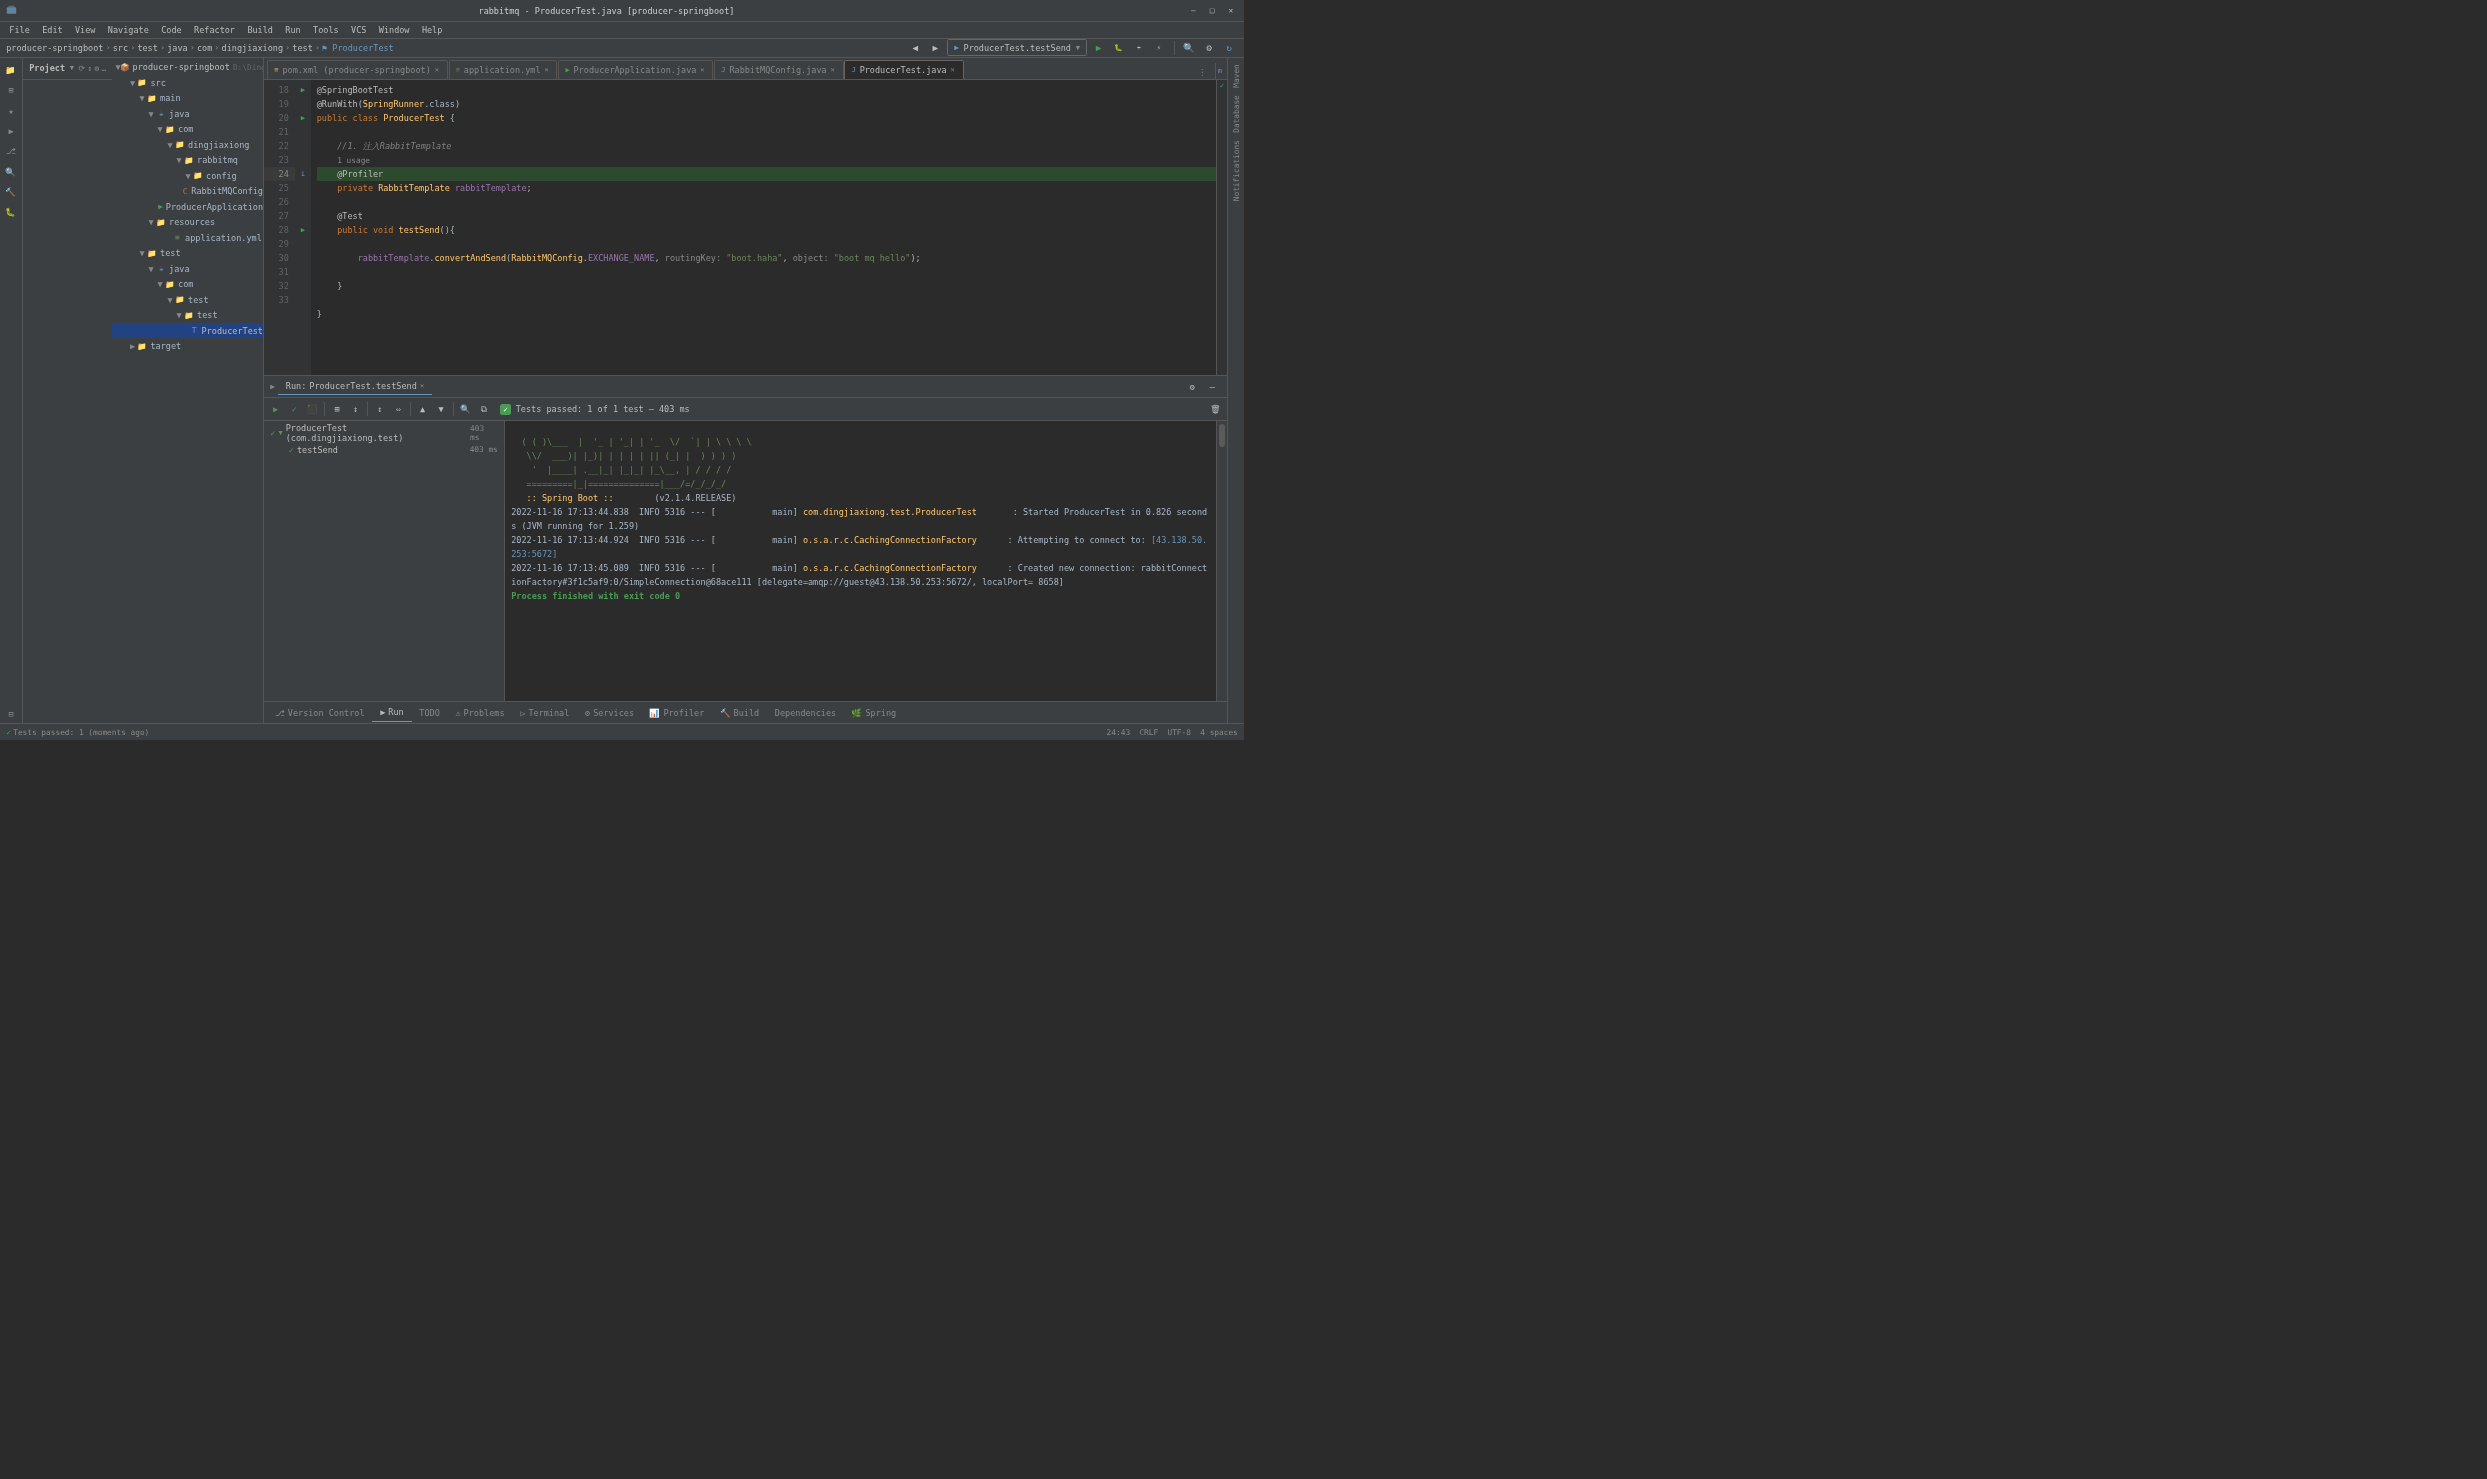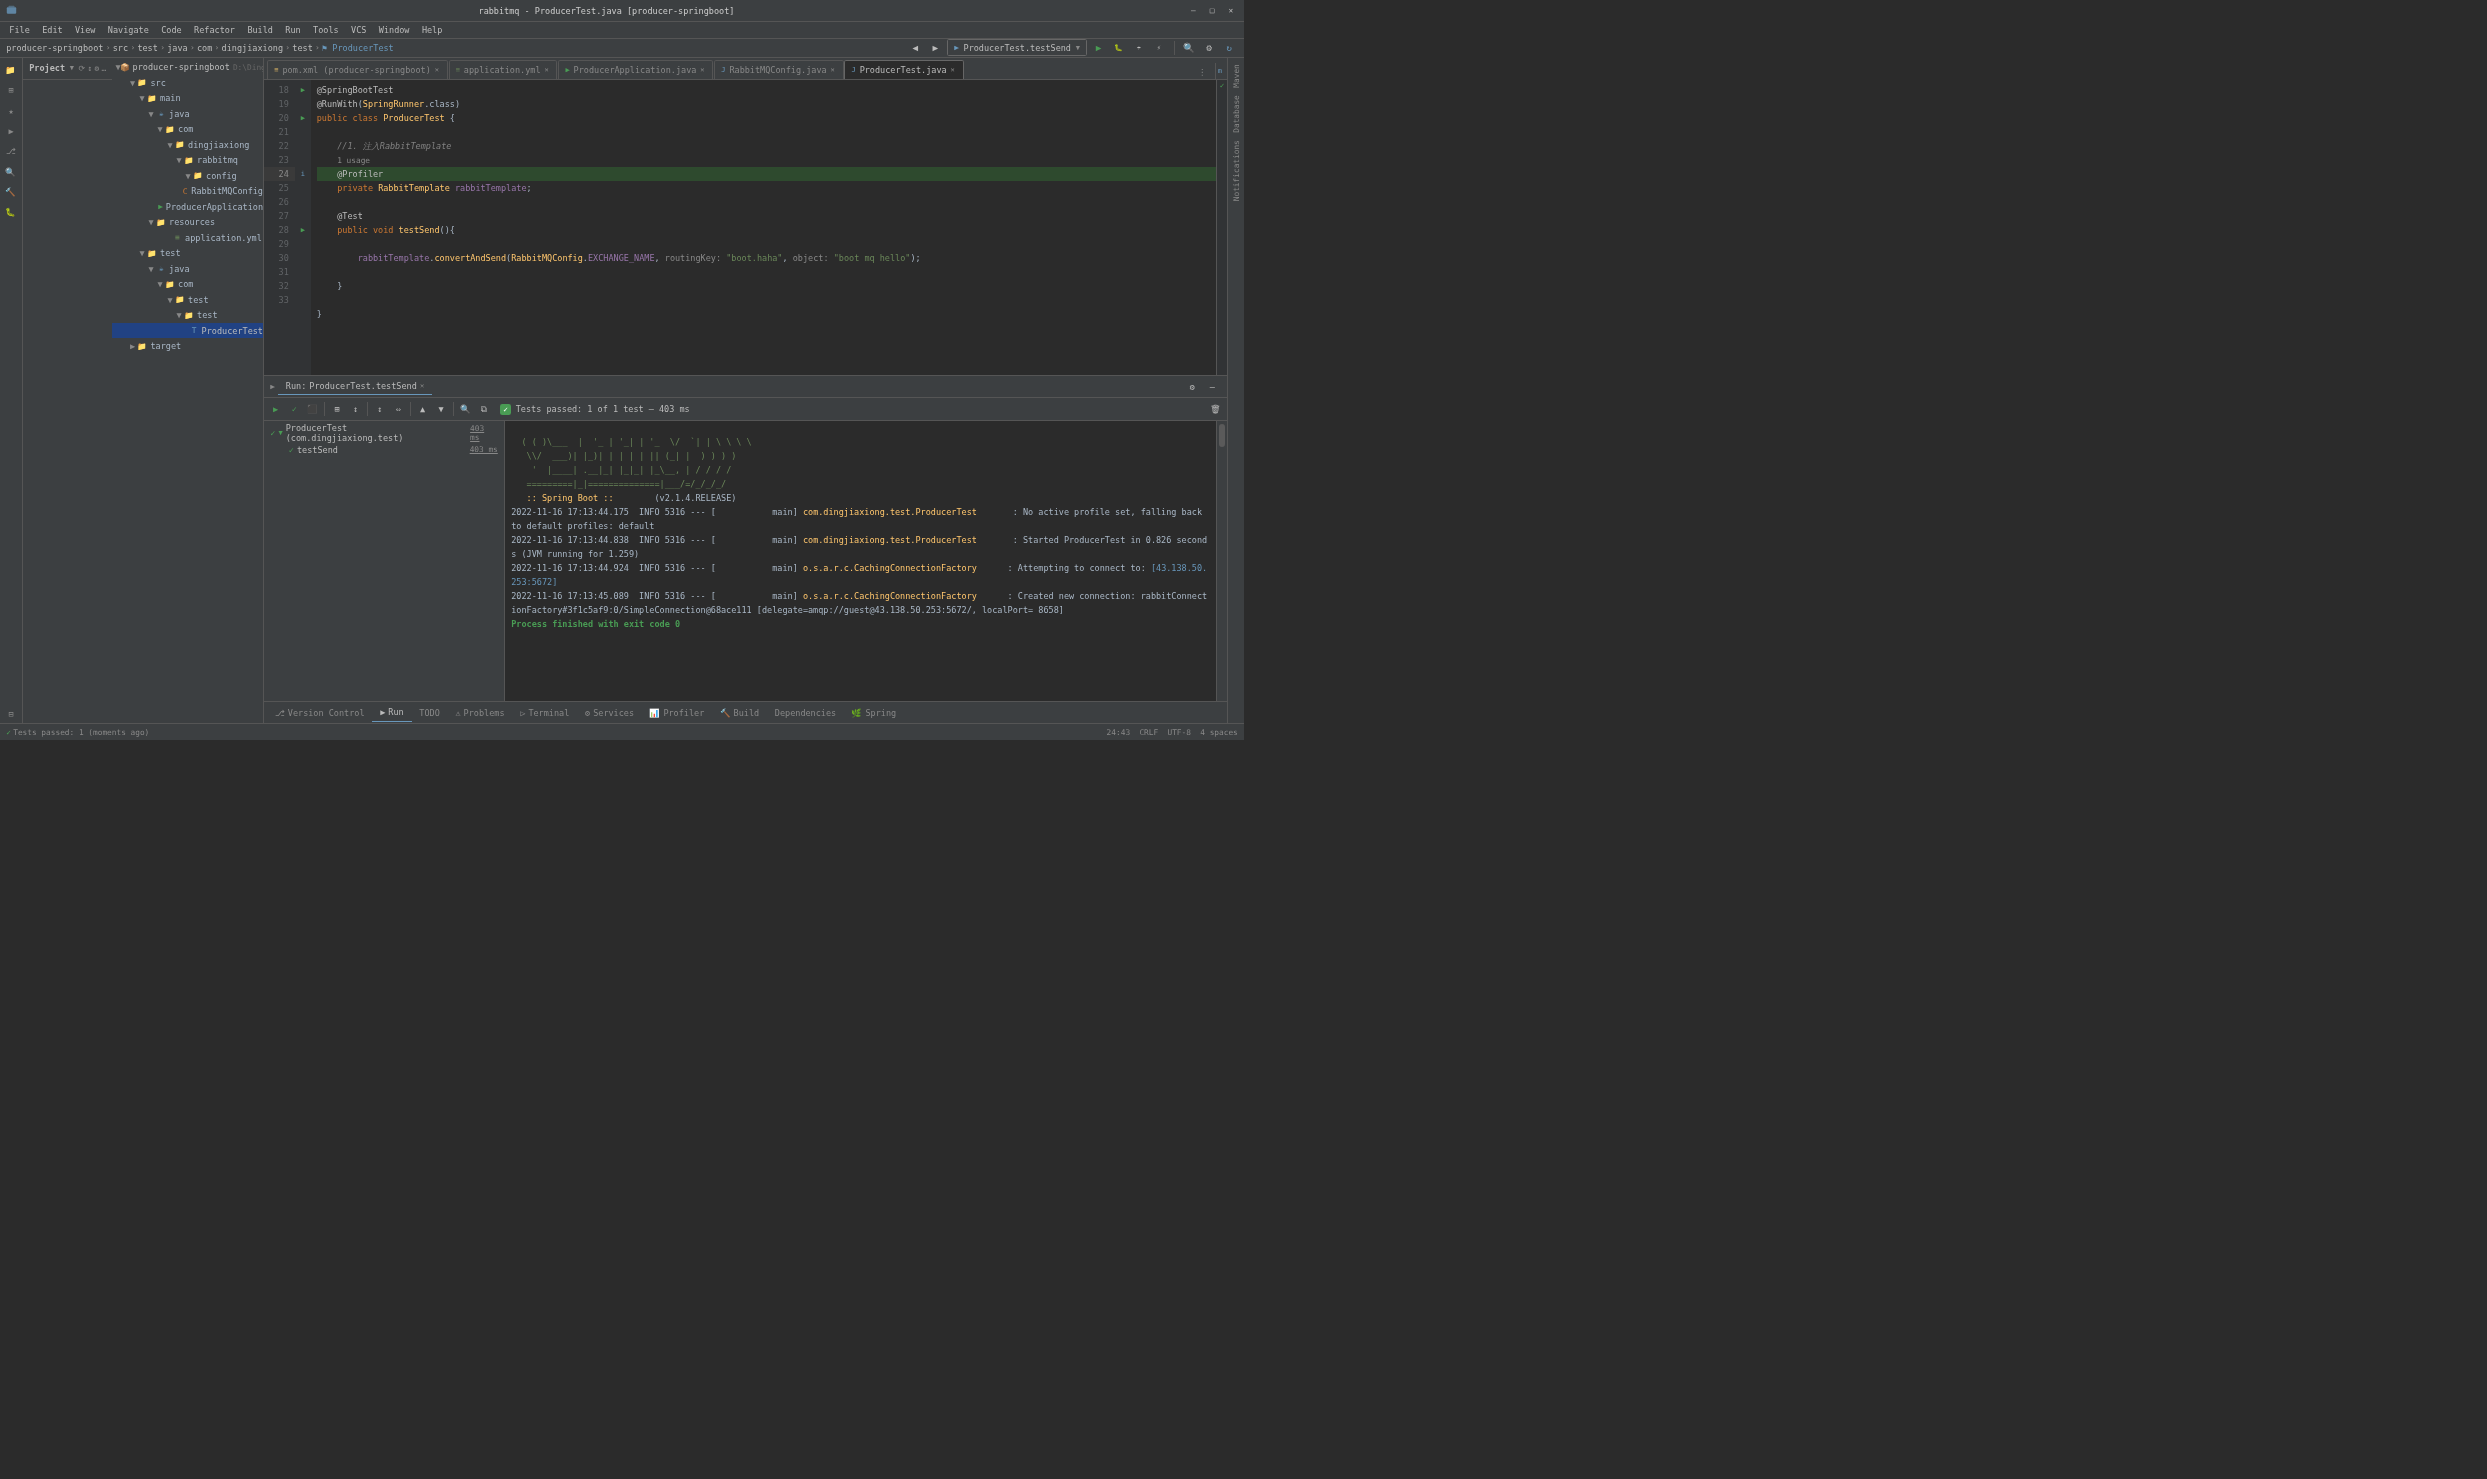"403 ms" .run-time { text-decoration: underline -> none }
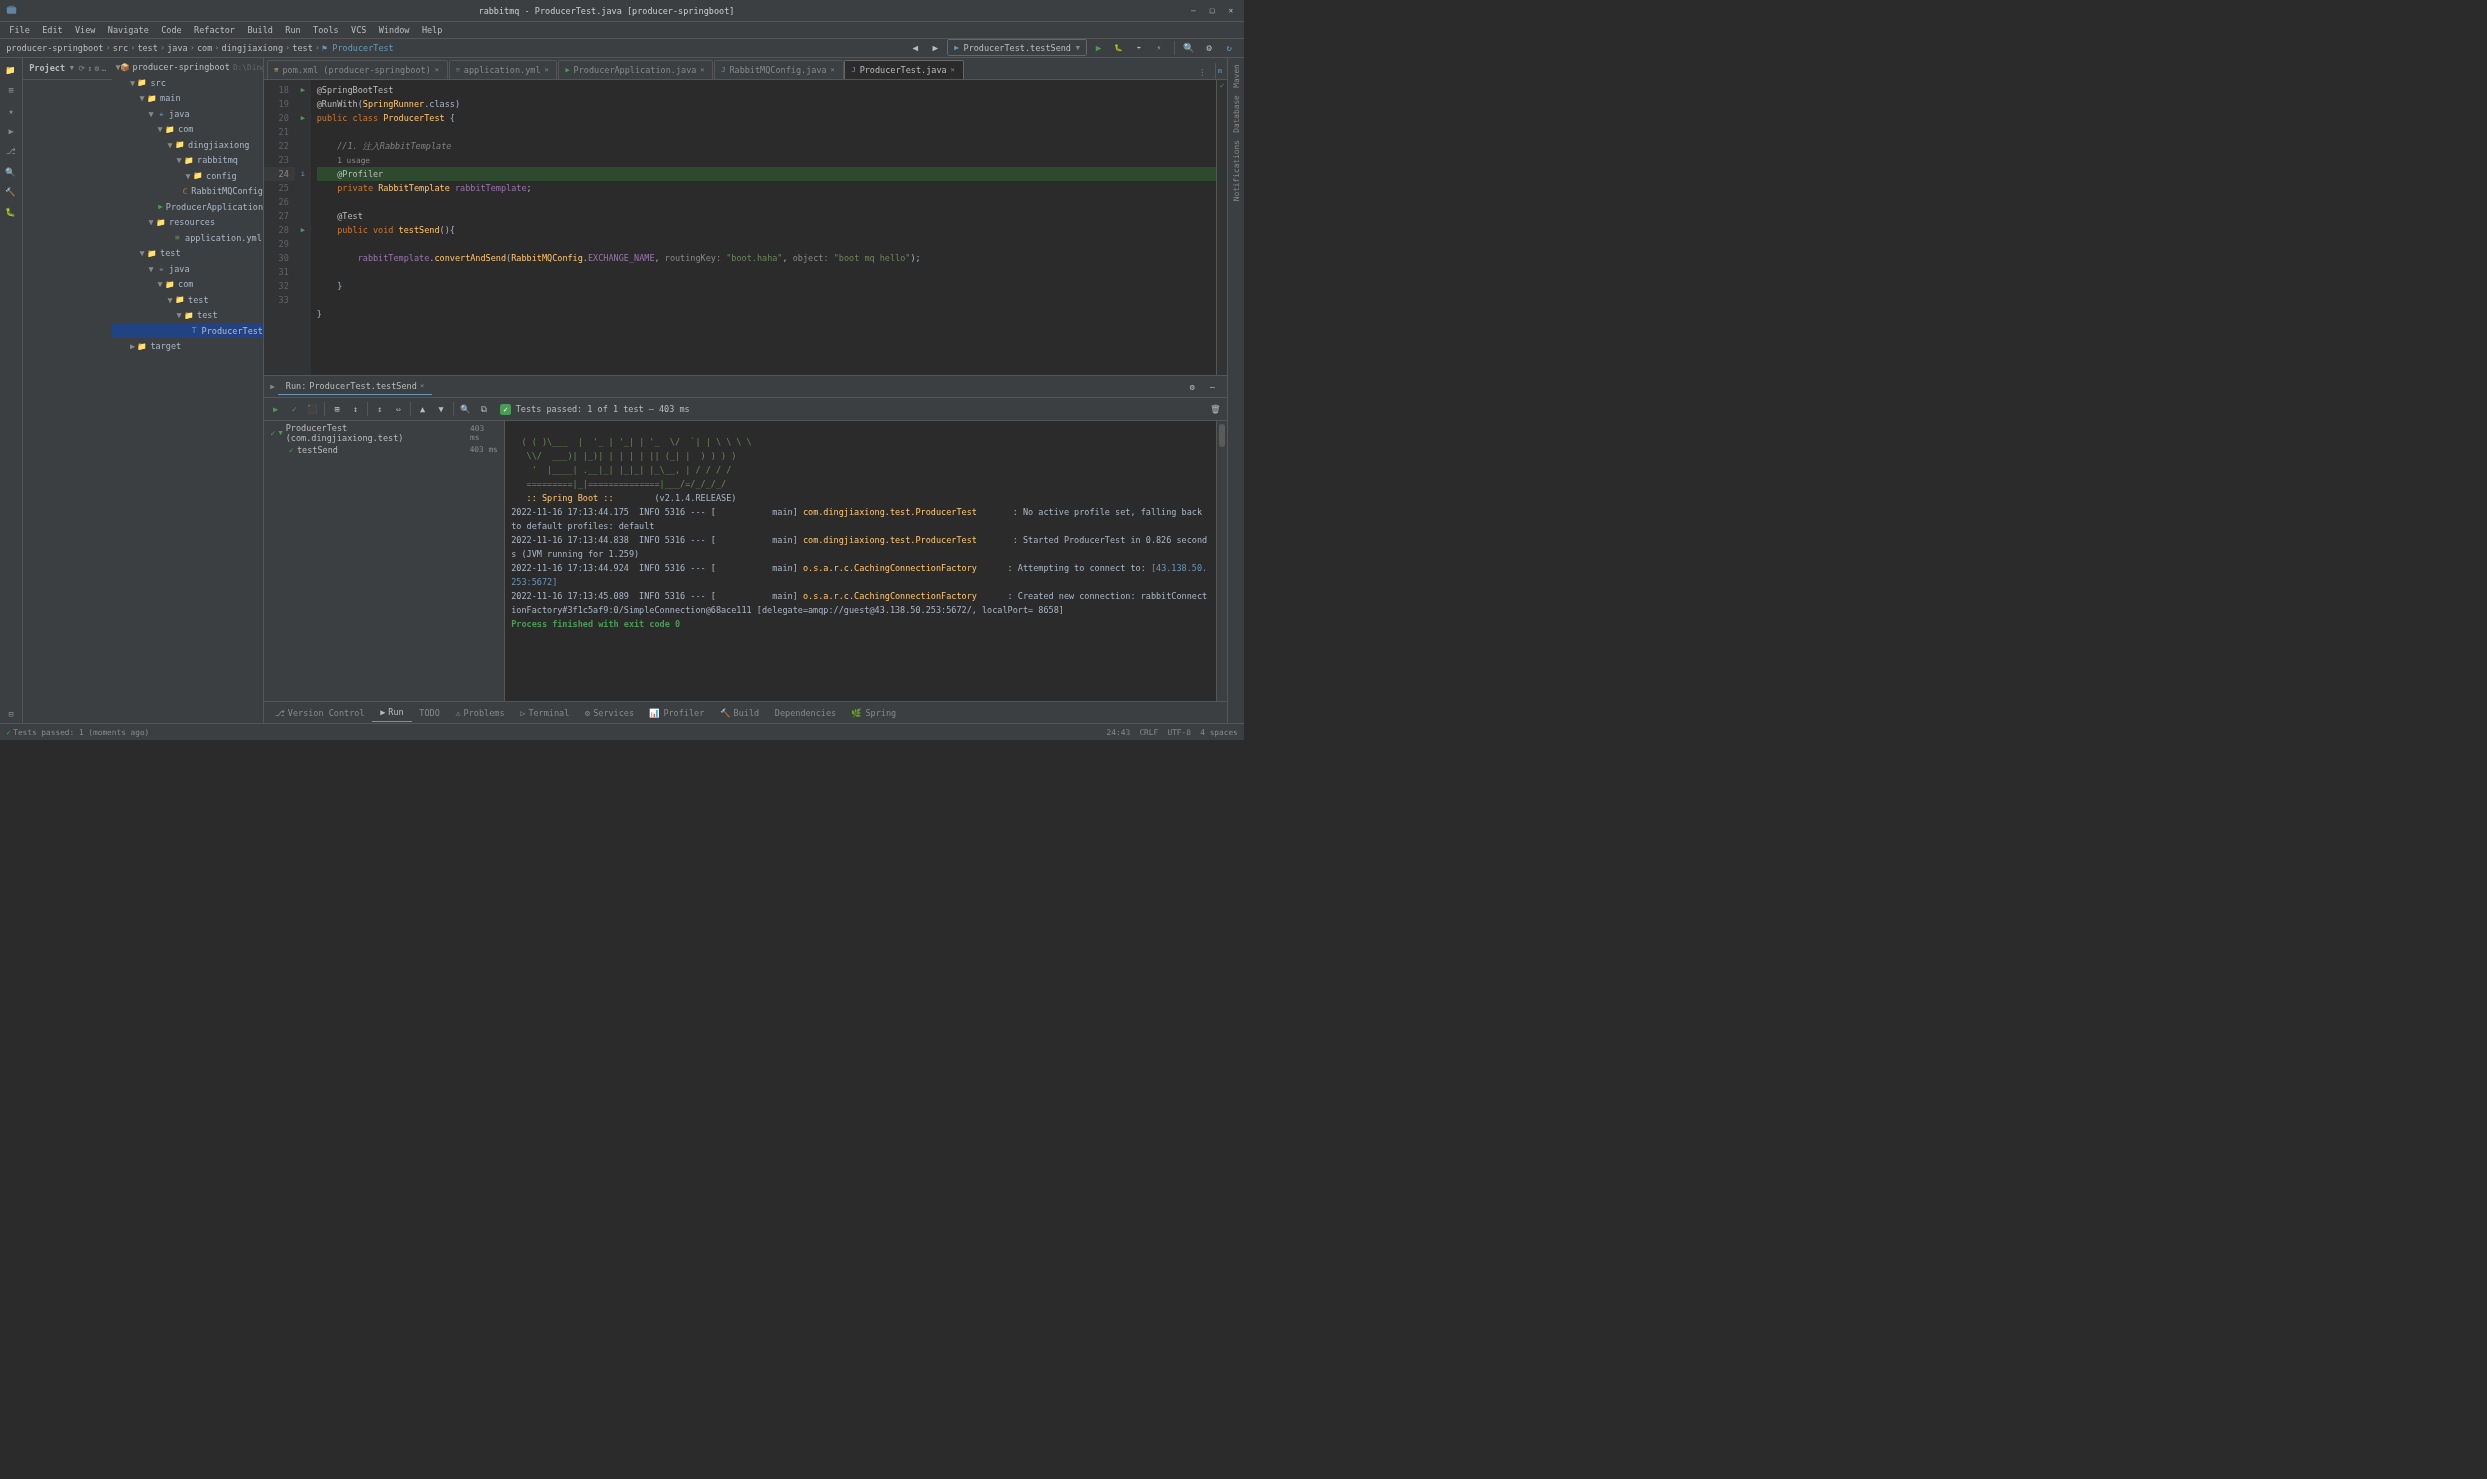"2022-11-16 17:13:44.175 INFO 5316 ---" div.console-line { html: <div>2022-11-16 17:13:44.175 INFO 5316 --- [ main] <span>com.dingjiaxiong.test.ProducerTest</span> : No active profile set, falling back to default profiles: default</div> -> none }
